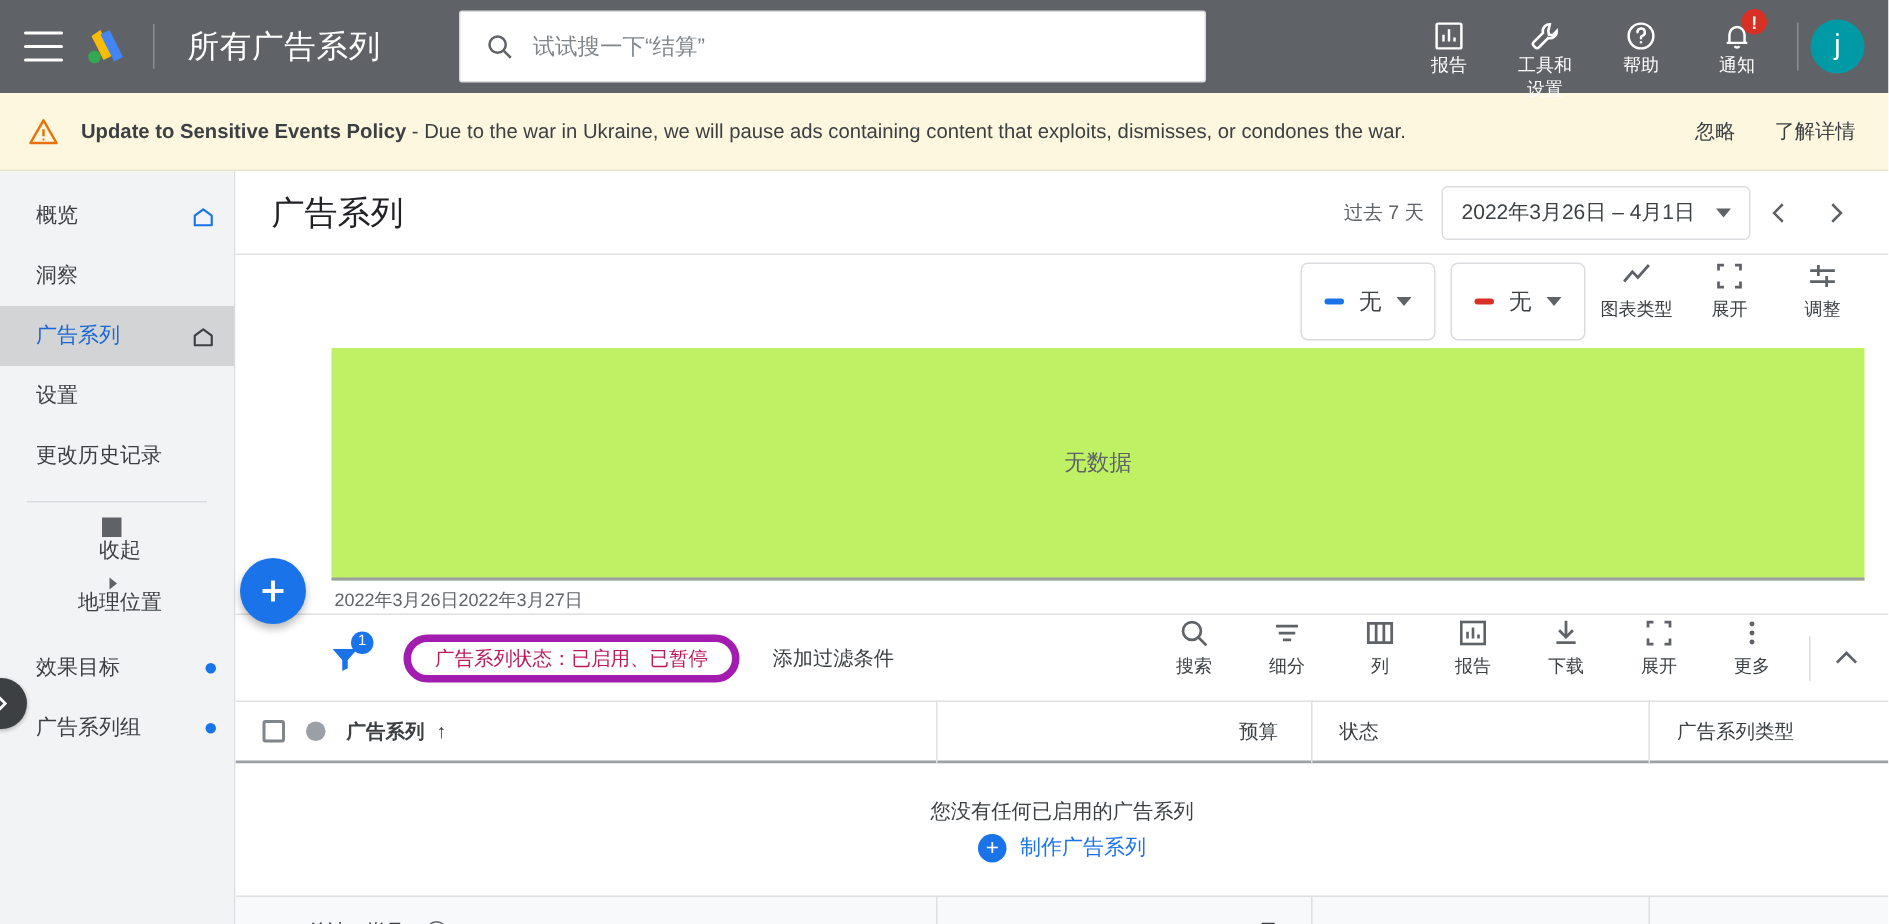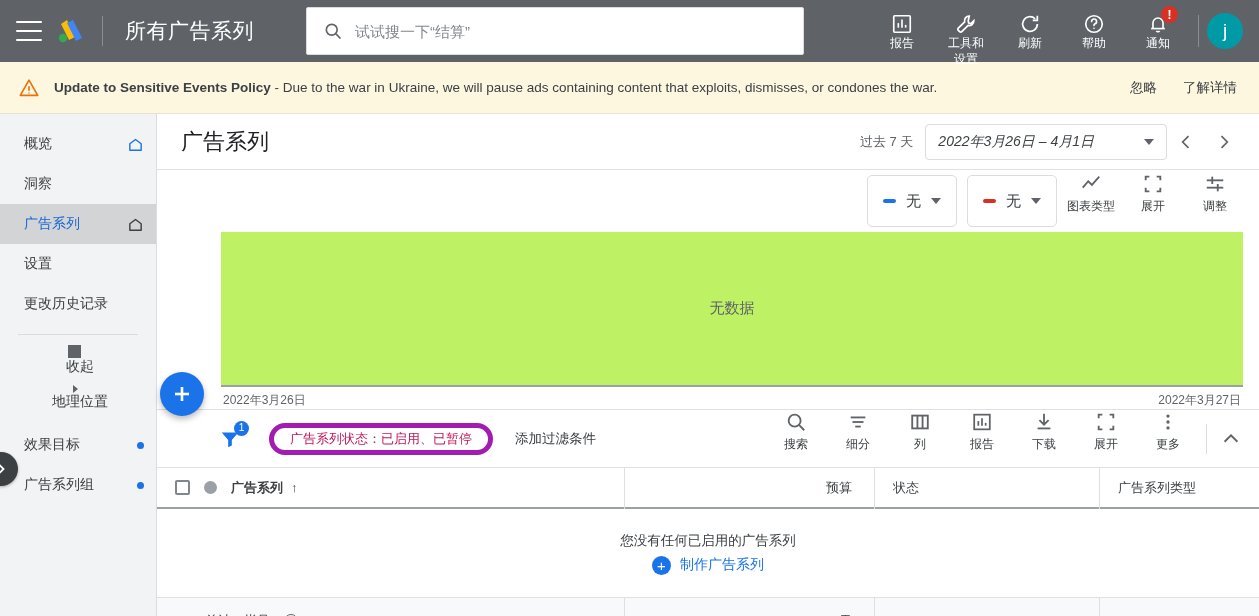"刷新" div.top-item { html: <div> <span> <svg> <path></path> <polyline></polyline> </svg> </span> <span>刷新</span> </div> -> none }
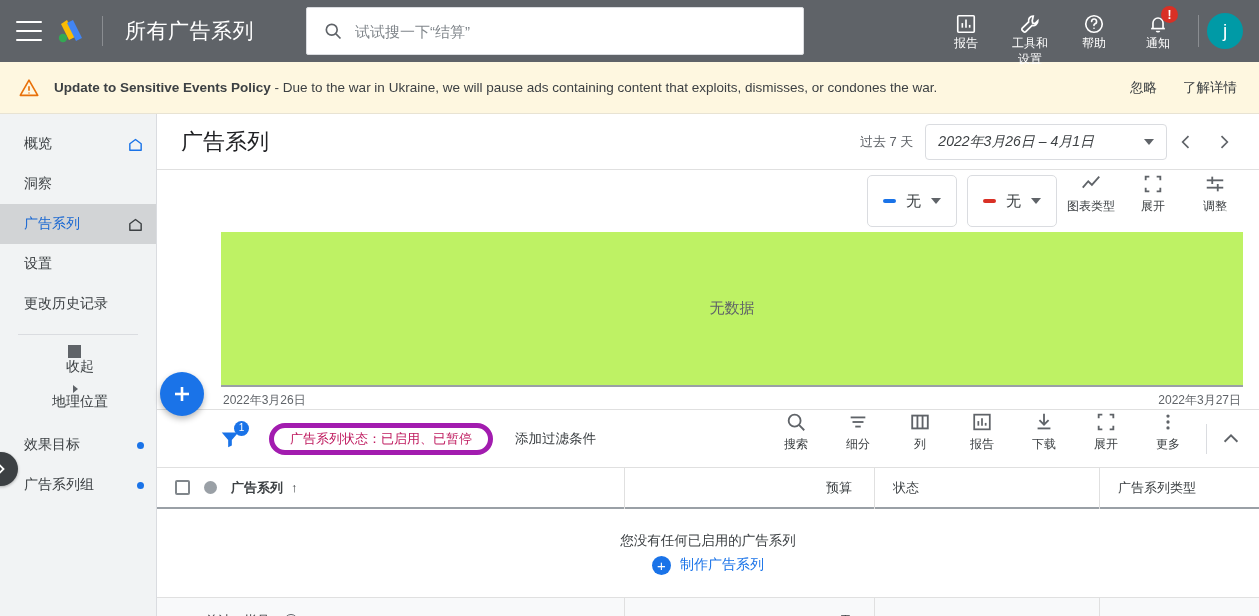"2022年3月26日 – 4月1日" .dr-select { font-style: italic -> none; gap: 50px -> 14px }
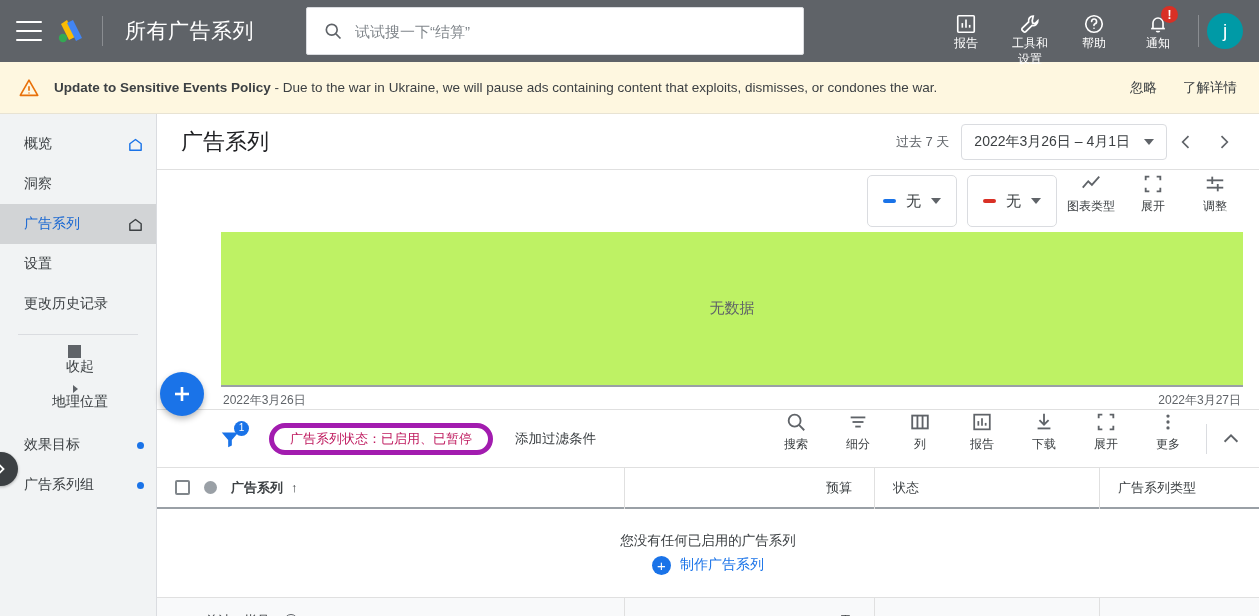"2022年3月26日" .chart-axis { justify-content: space-between -> flex-start }
